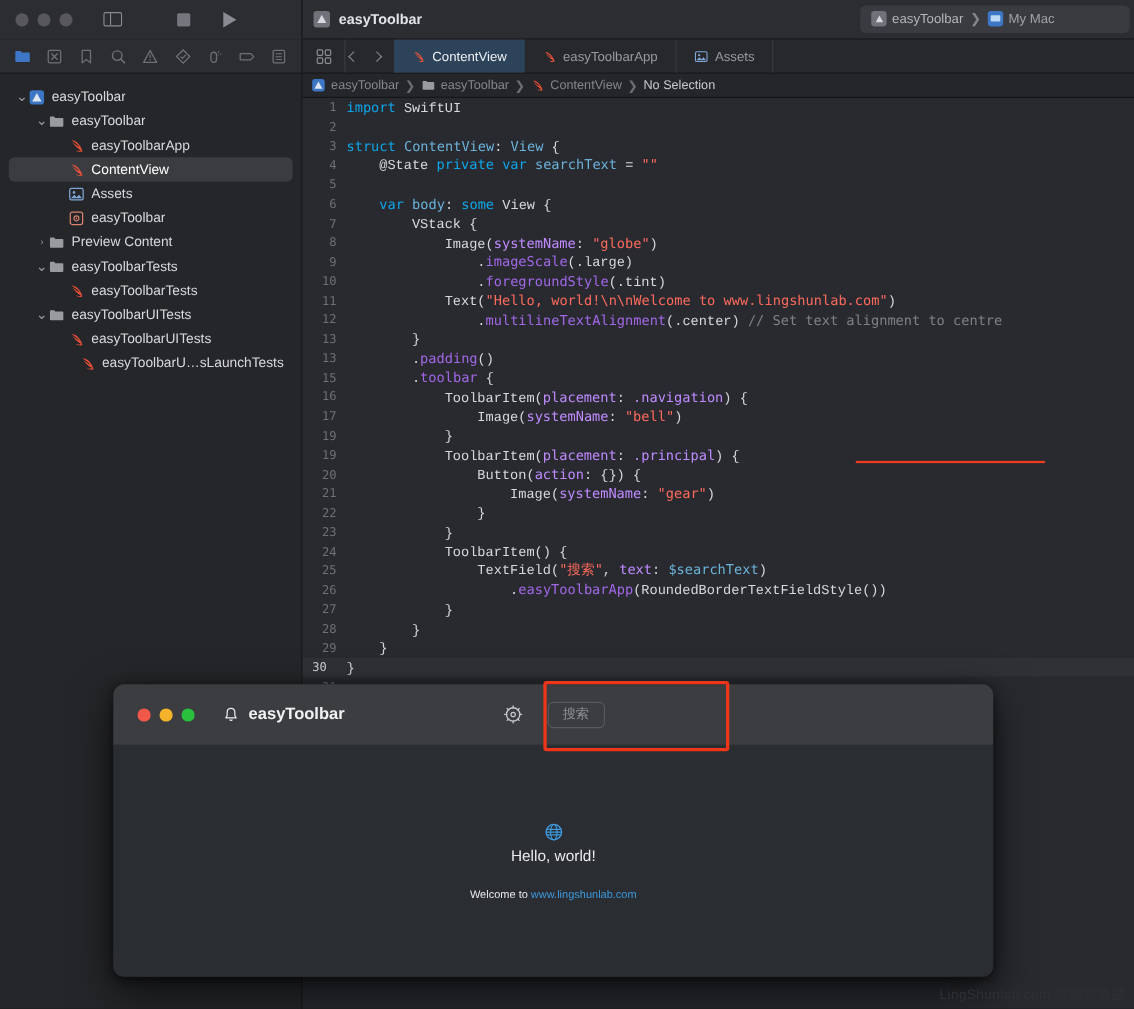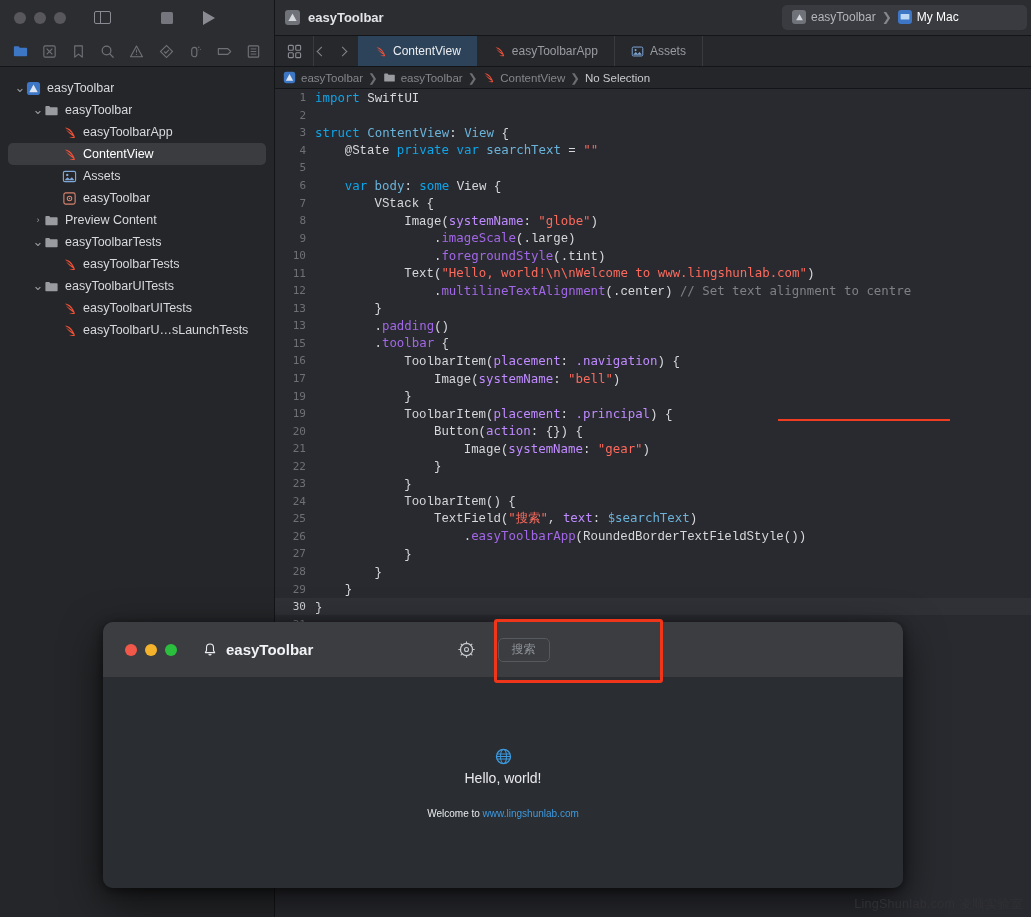"My Mac" .scheme .sch-txt.act { color: #ffffff -> #a3a3a3 }
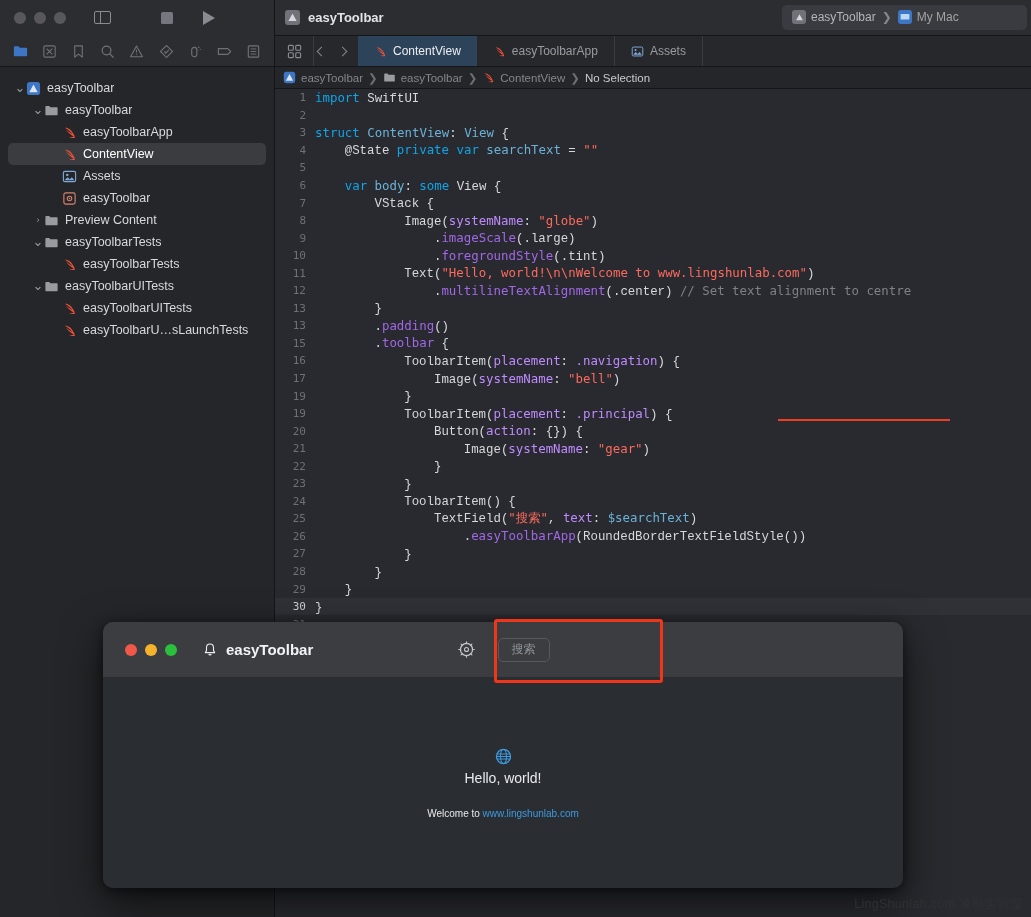"easyToolbarU…sLaunchTests" div.trow { justify-content: none -> flex-end }
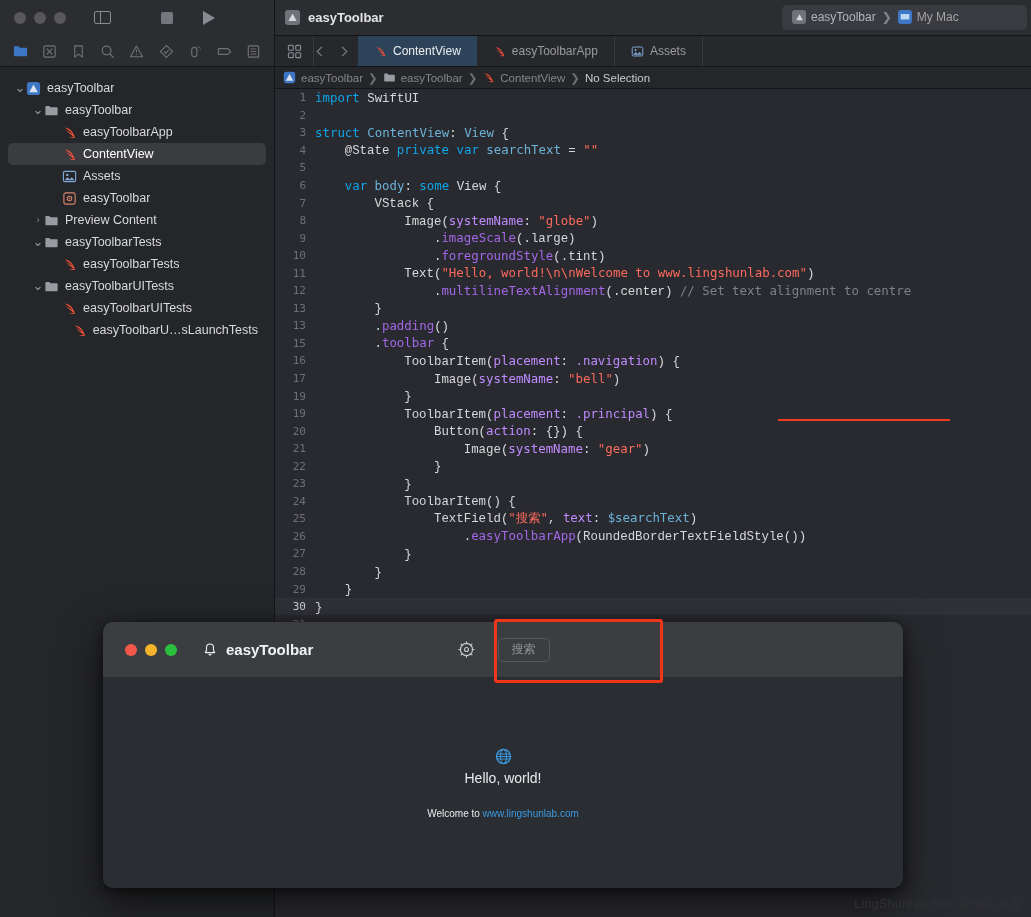"30" .cline.cur .gut { text-align: none -> center }
